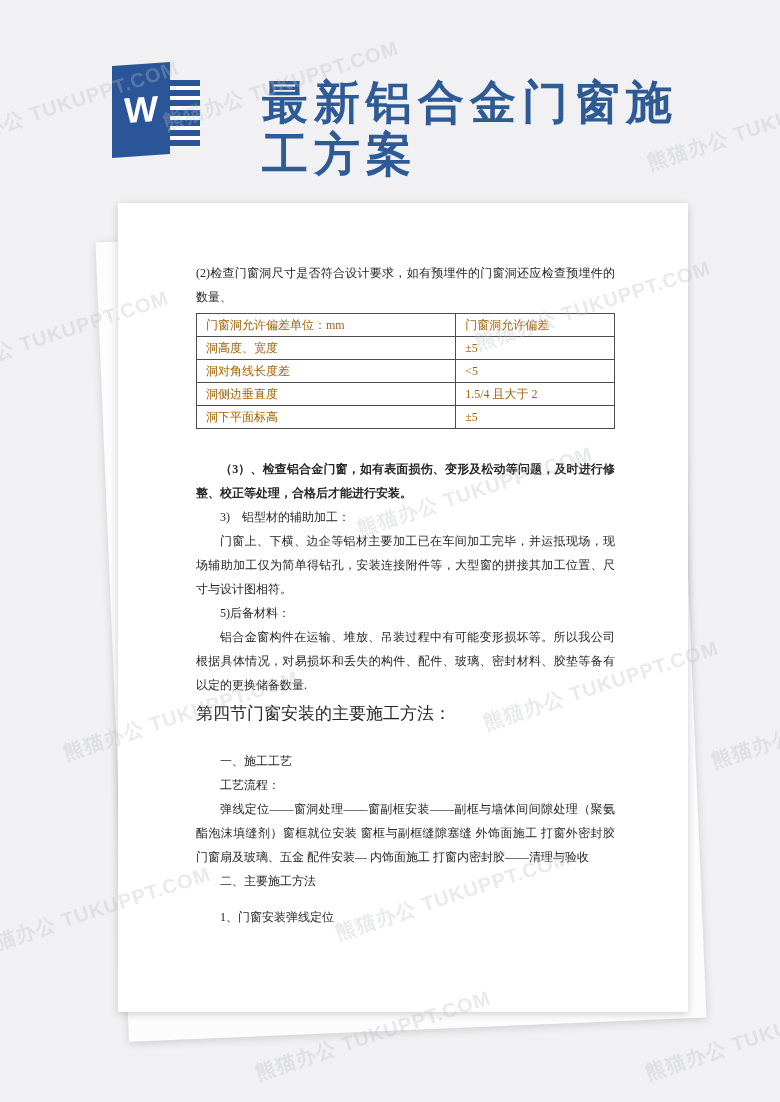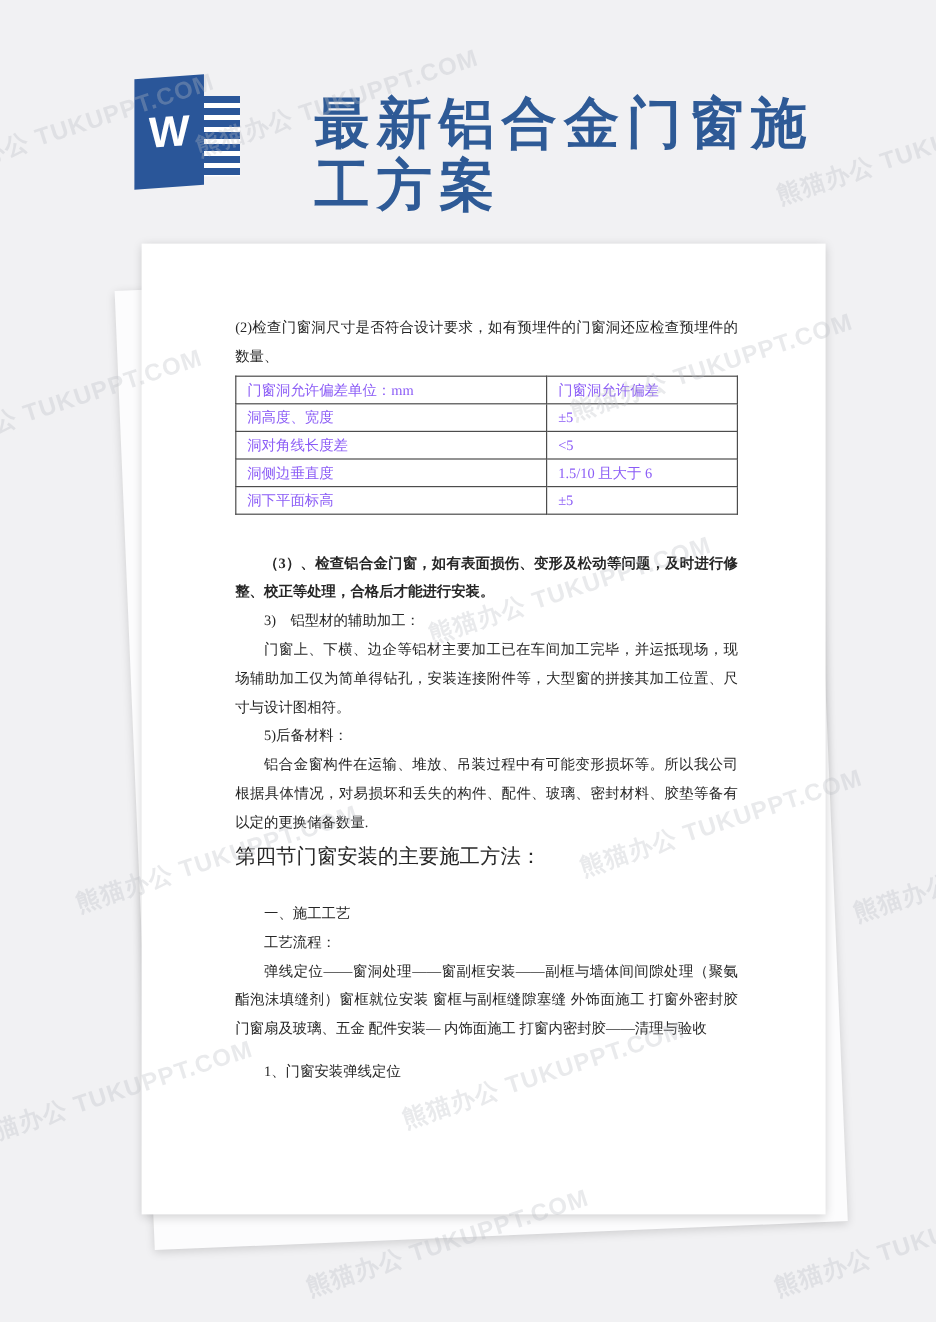"门窗洞允许偏差单位：mm" table.dev { color: #8b5cf6 -> #a16207 }
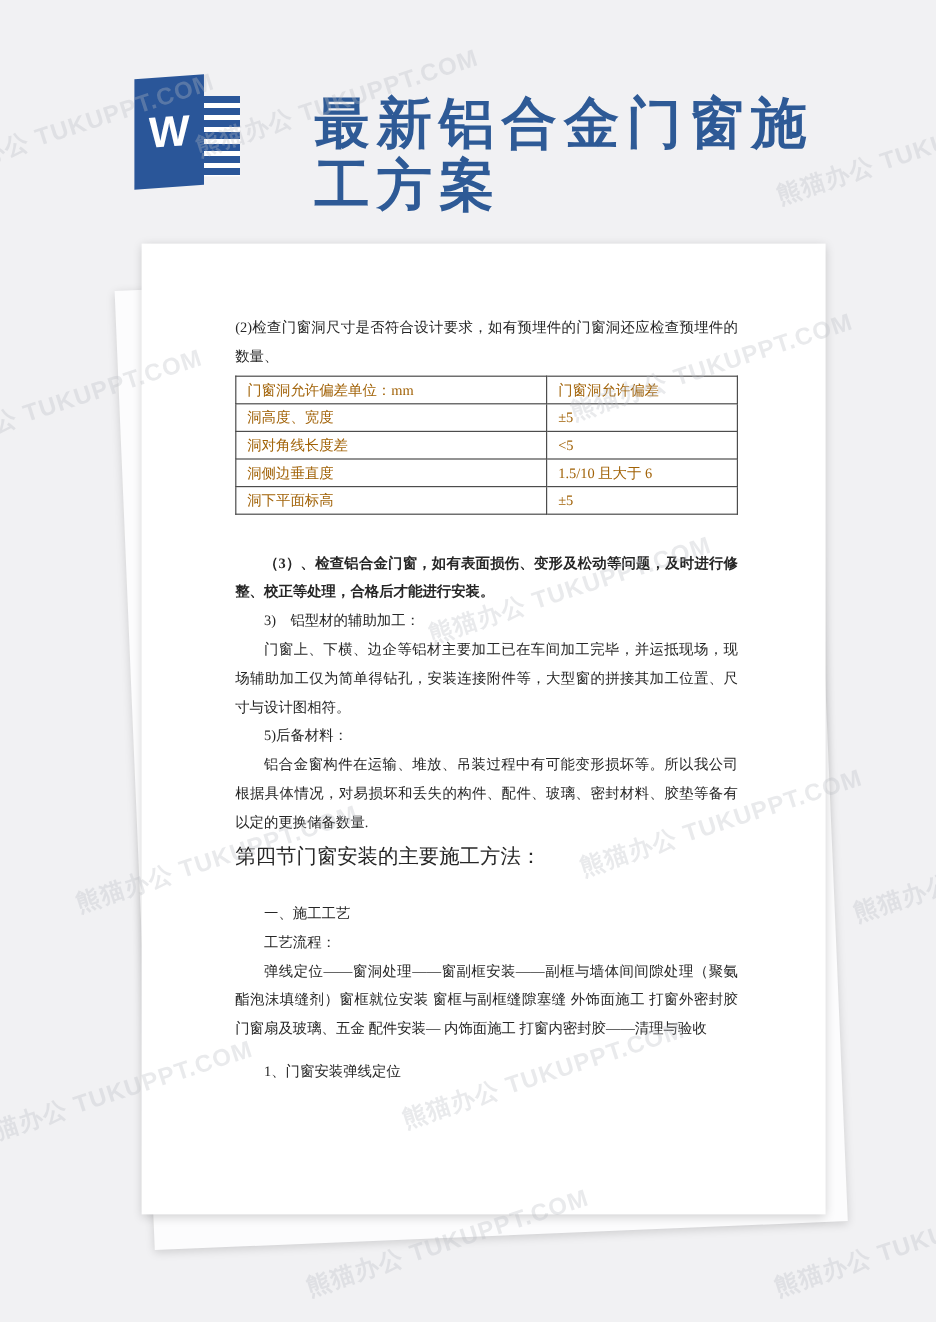"1.5/10 且大于 6" td { text: 1.5/10 且大于 6 -> 1.5/4 且大于 2 }
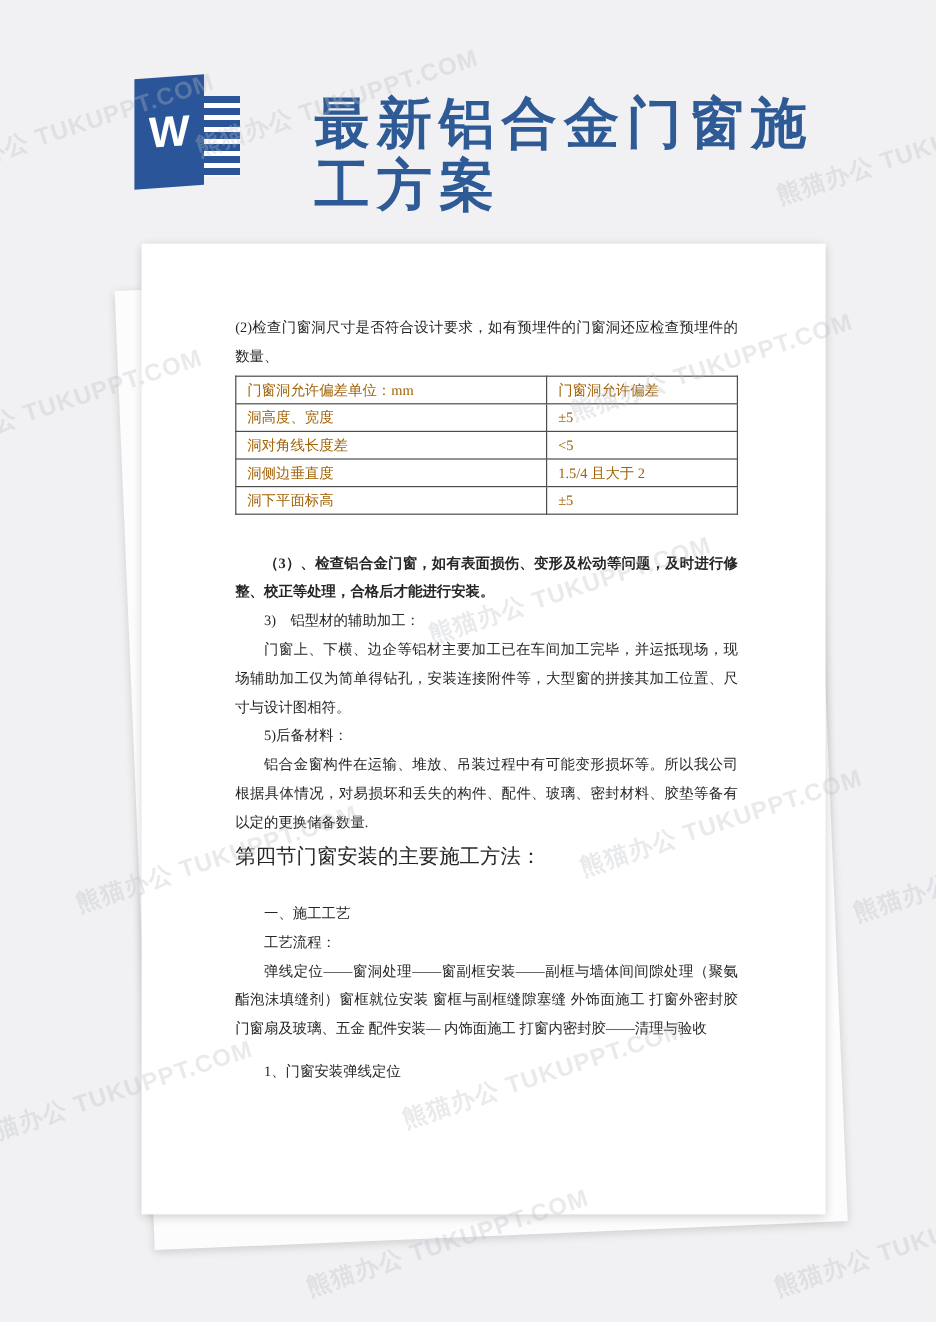"二、主要施工方法" p.ind { html: none -> <p>二、主要施工方法</p> }
